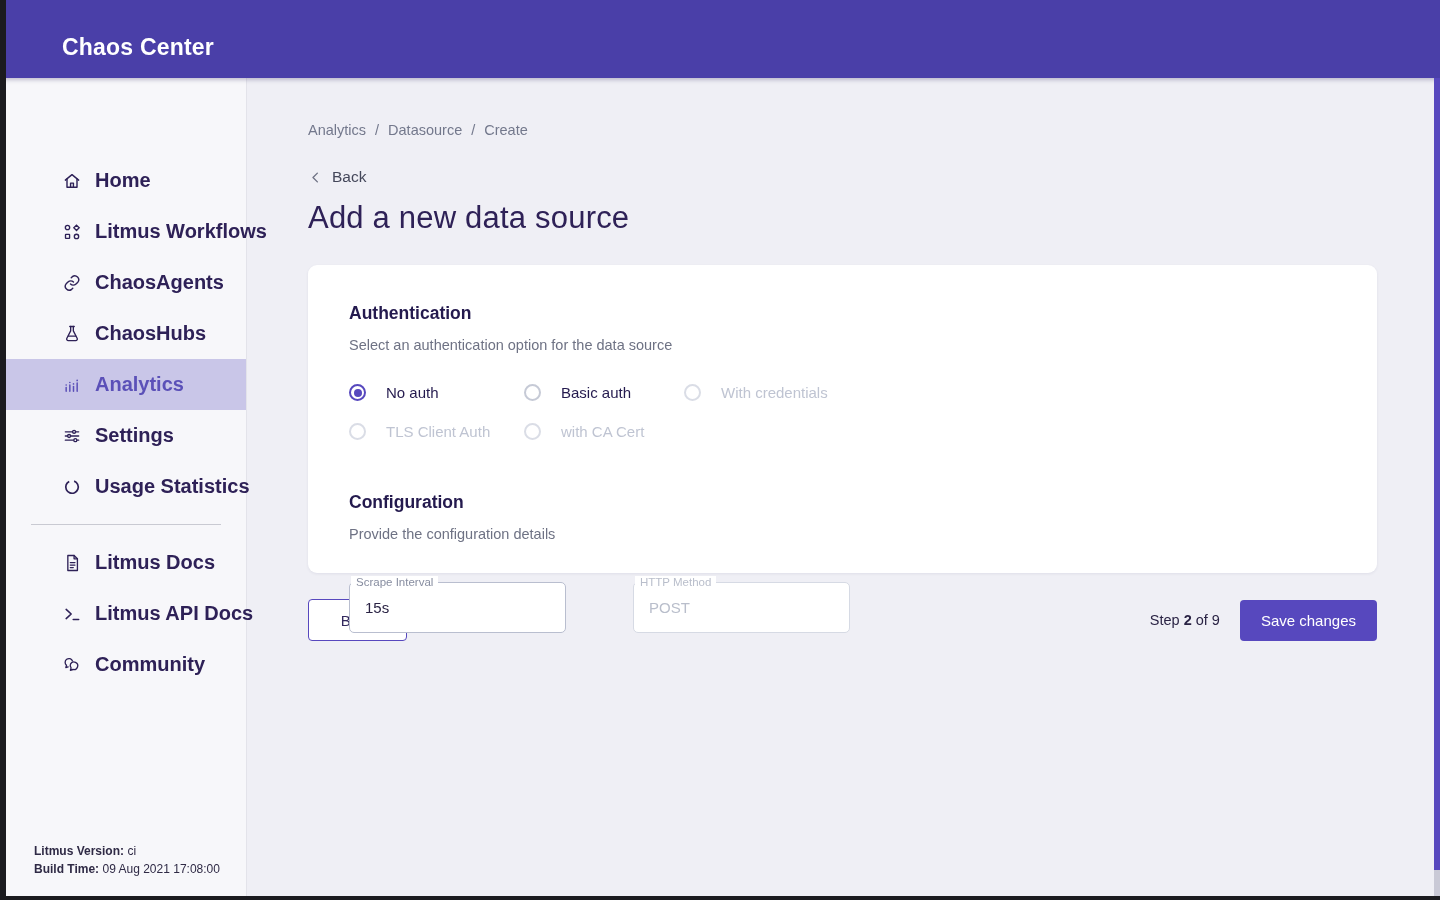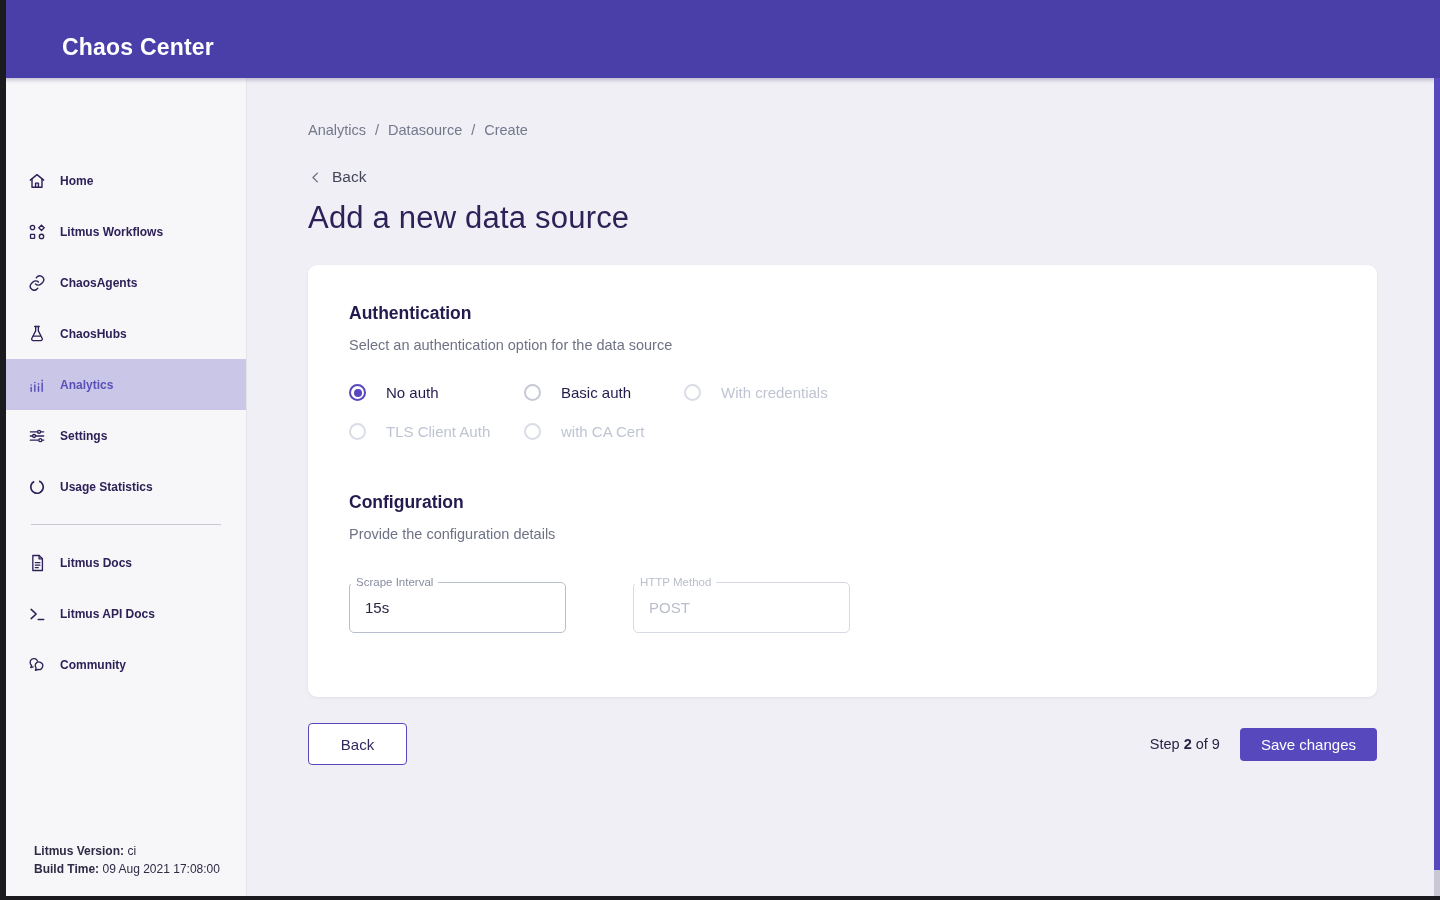"Home" .nav-item { font-size: 12px -> 20px; padding-left: 20px -> 55px }
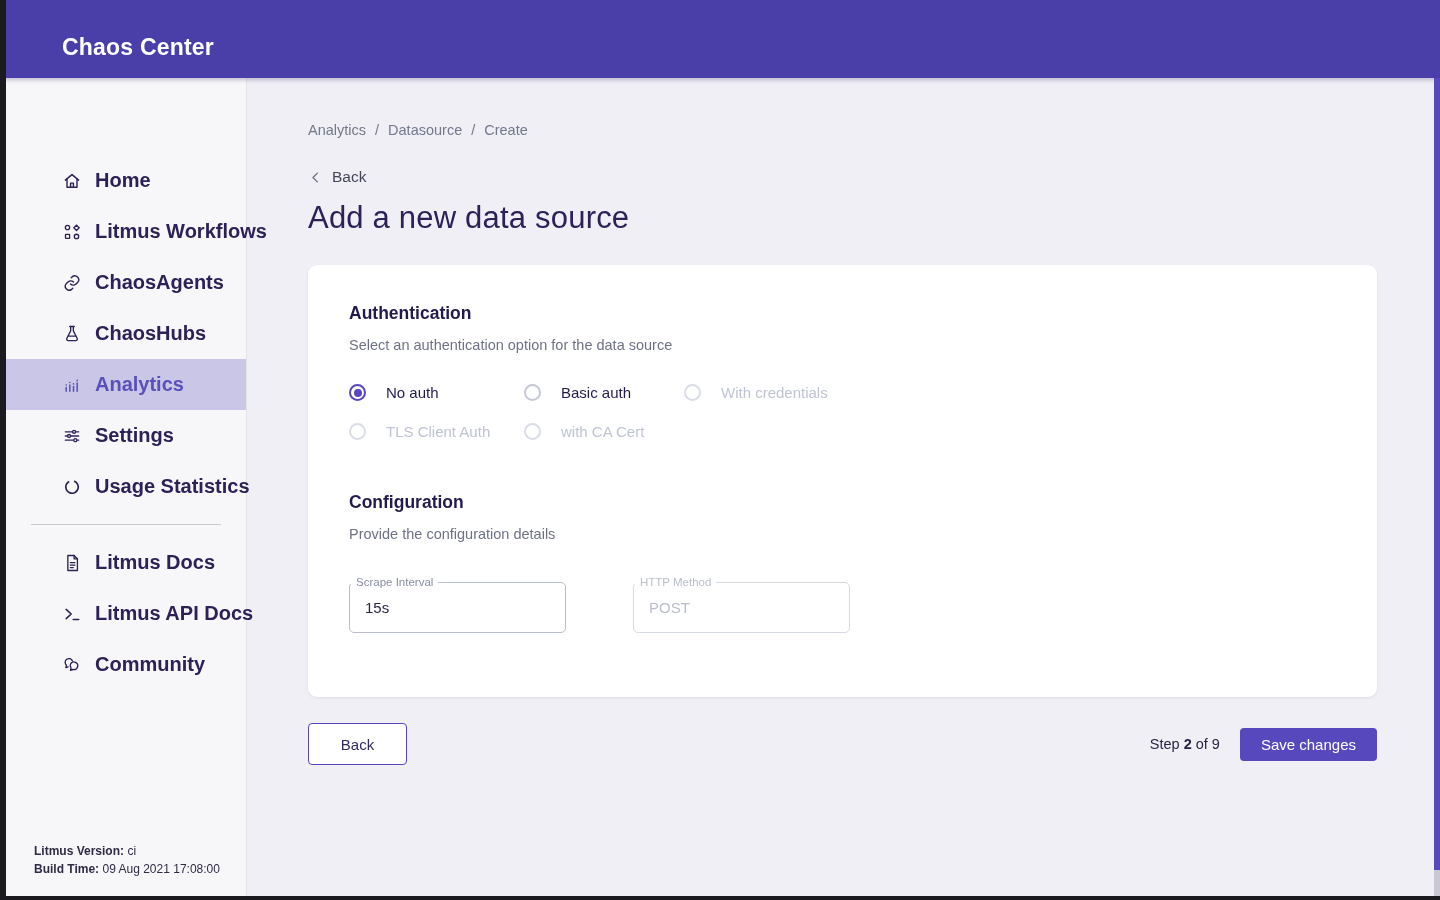"Authentication" .card { height: 432px -> 308px }
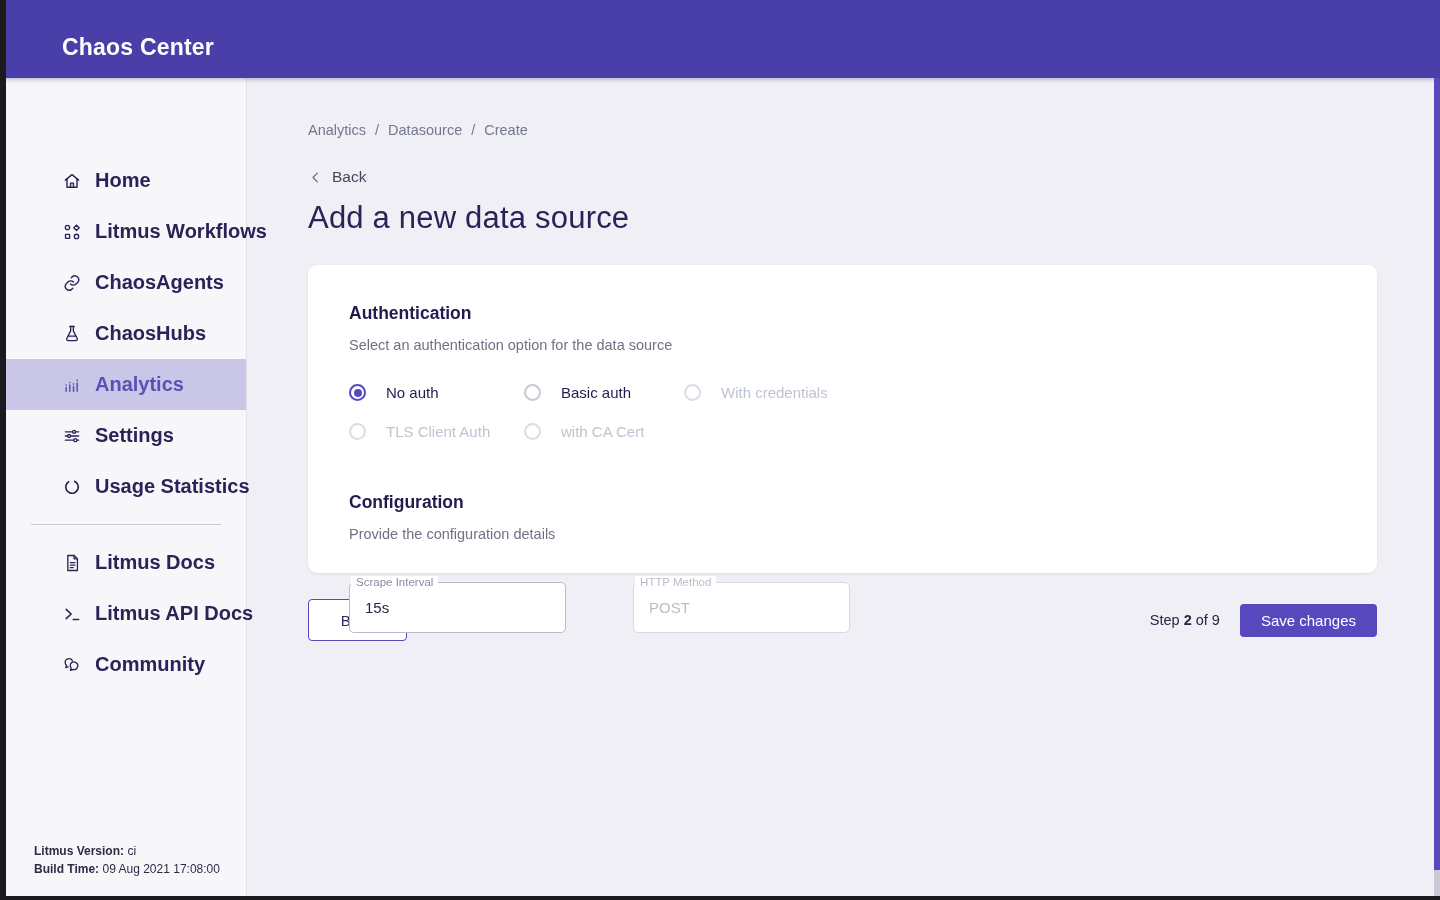"Save changes" .save-button { height: 33px -> 41px }
